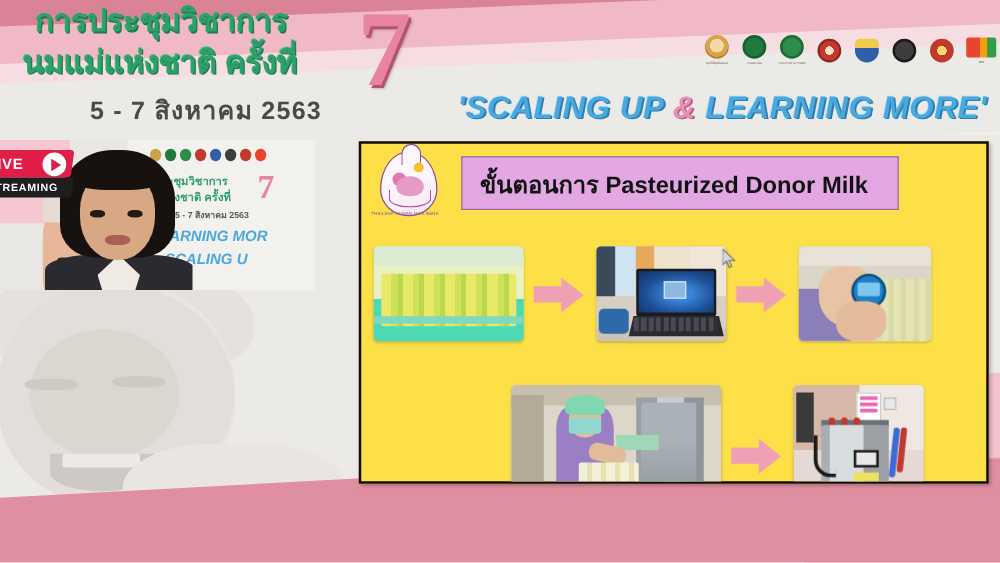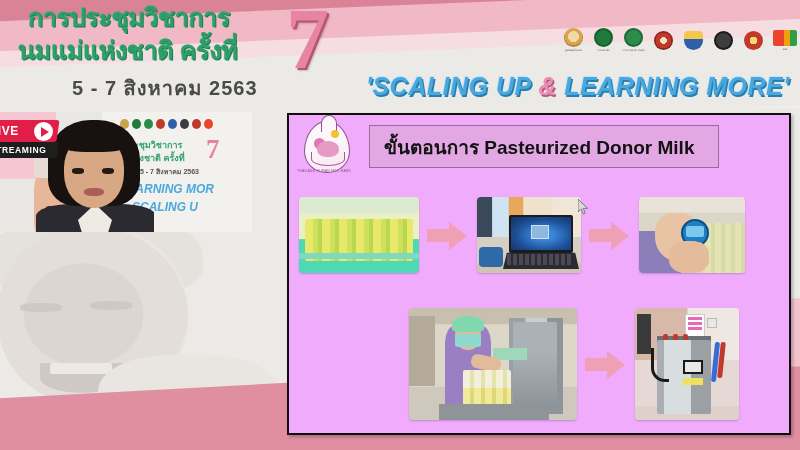"ขั้นตอนการ Pasteurized Donor Milk" .slide { background: #f0abfc -> #fde047; height: 322px -> 274px }
